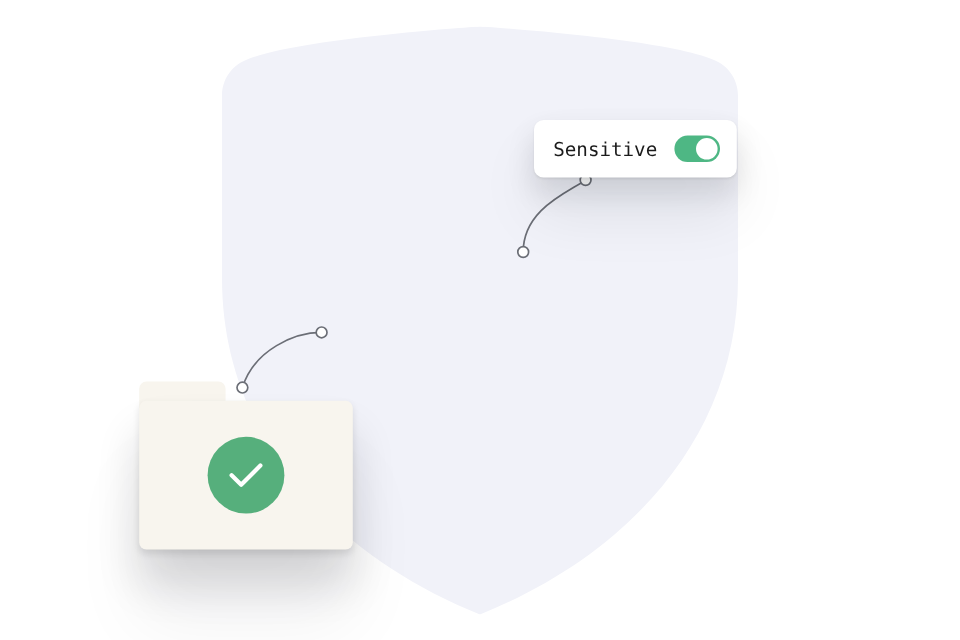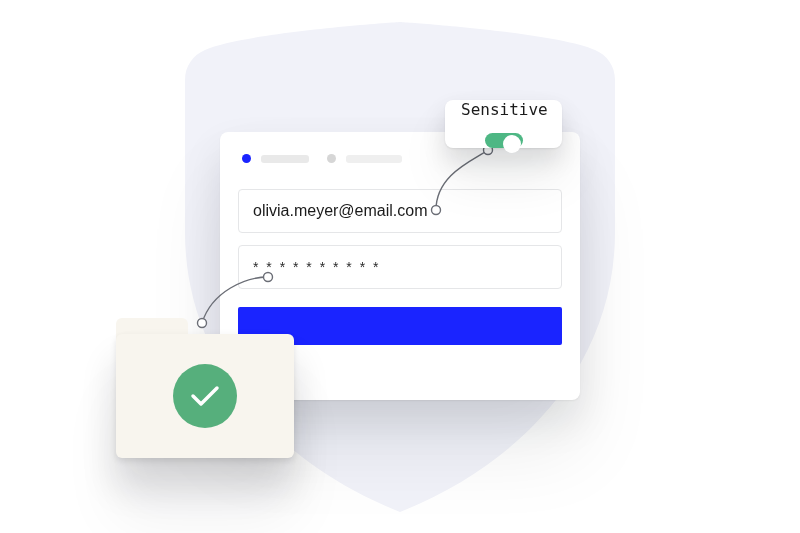"Sensitive" .badge { flex-direction: column -> none }
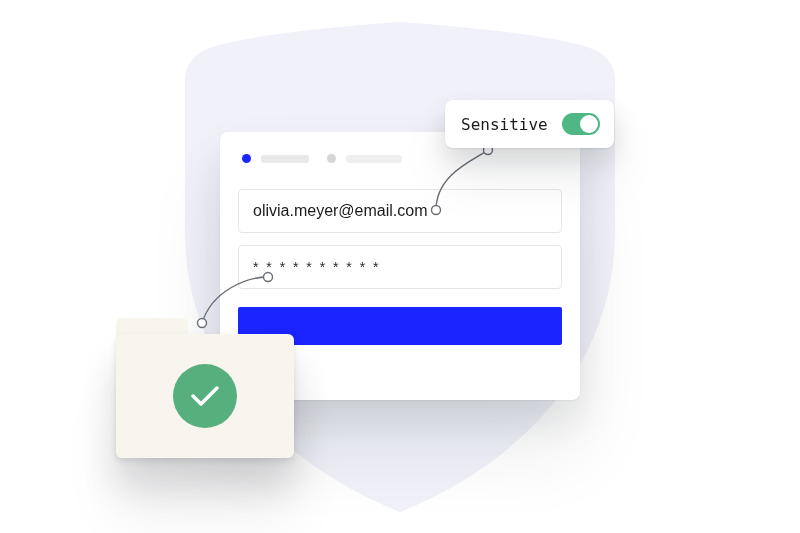"olivia.meyer@email.com" div.card { html: <div> <div> <div> <span></span> <span></span> </div> <div> <span></span> <span></span> </div> </div> <div> <span>olivia.meyer@email.com</span> </div> <div> <span>* * * * * * * * * *</span> </div> <div></div> </div> -> none }
